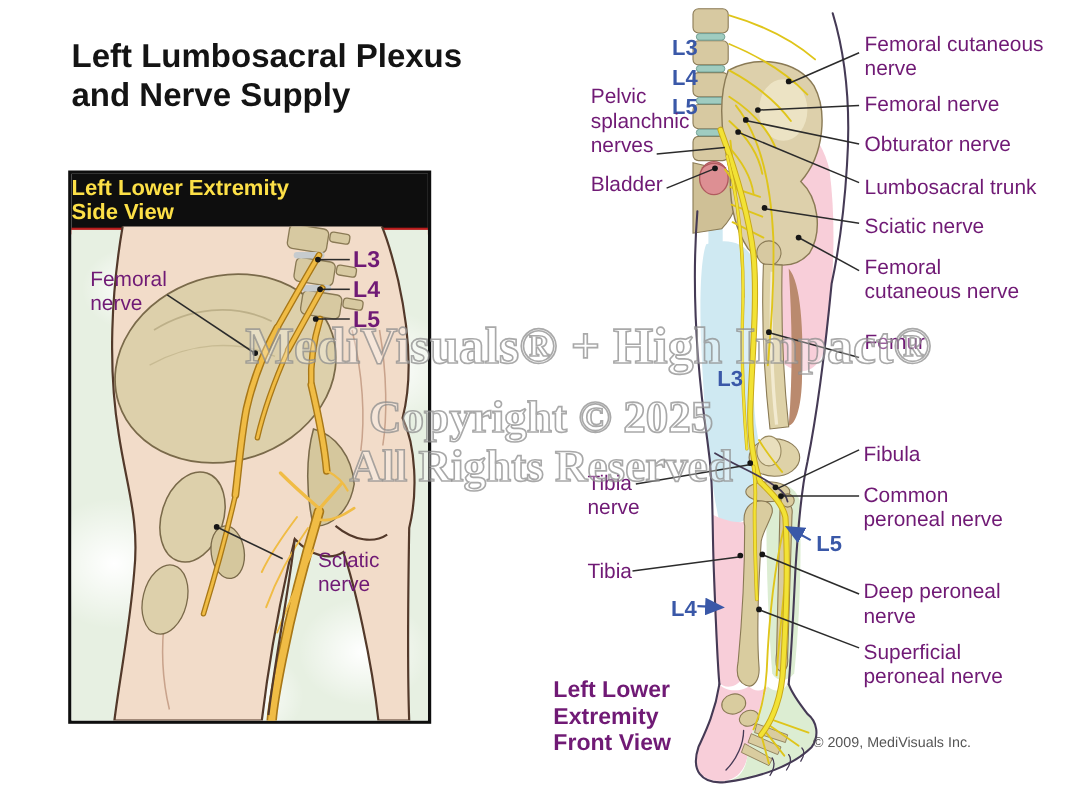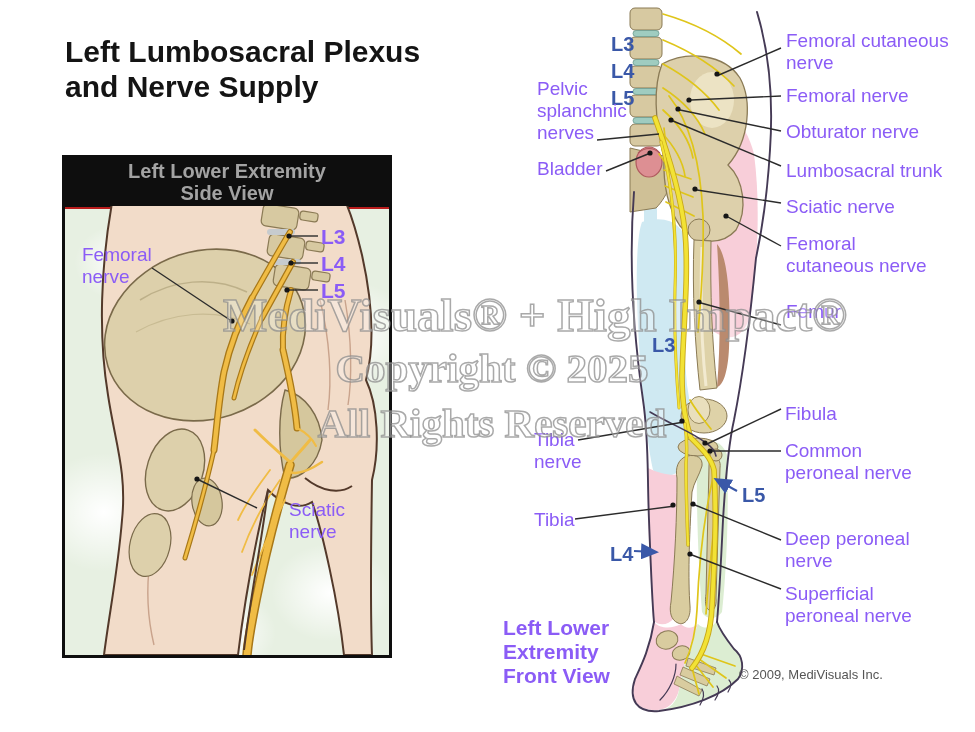"Femoral cutaneous" .lbl { color: #8b5cf6 -> #701a75 }
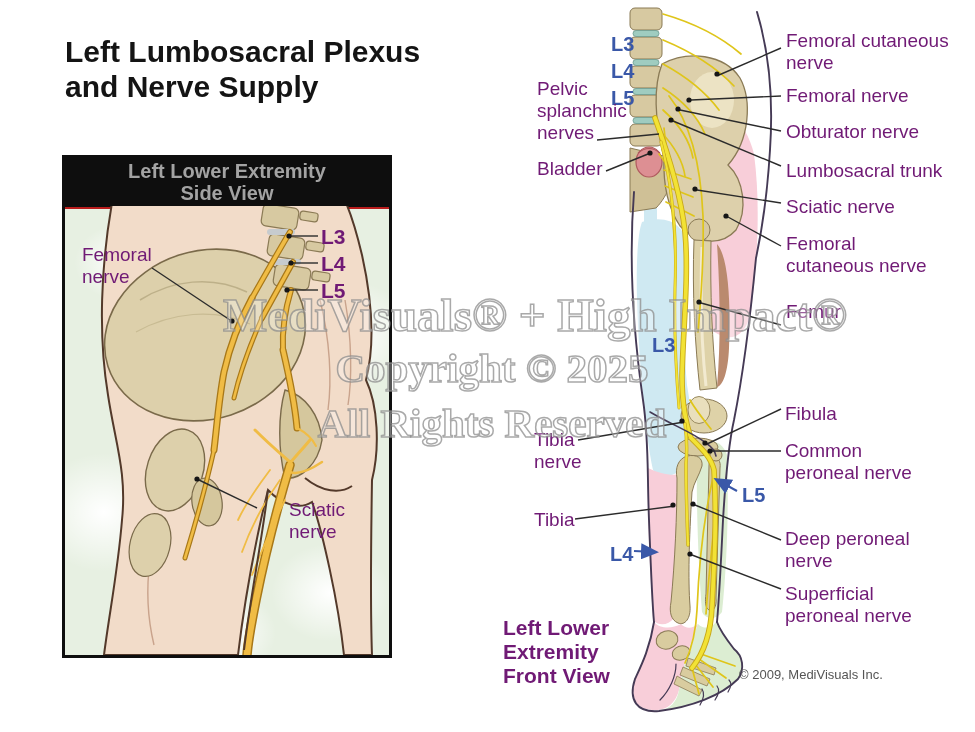"Left Lower Extremity" .panel-header { color: #a3a3a3 -> #fde047; text-align: center -> left }
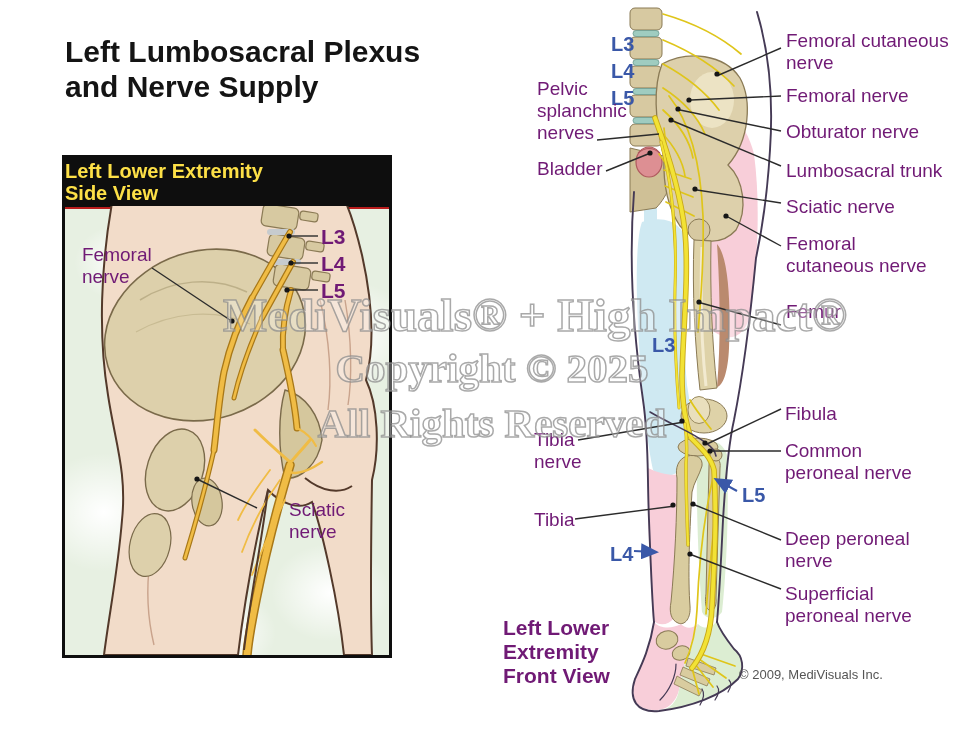"Copyright © 2025" .wm-copy { top: 344px -> 355px }
